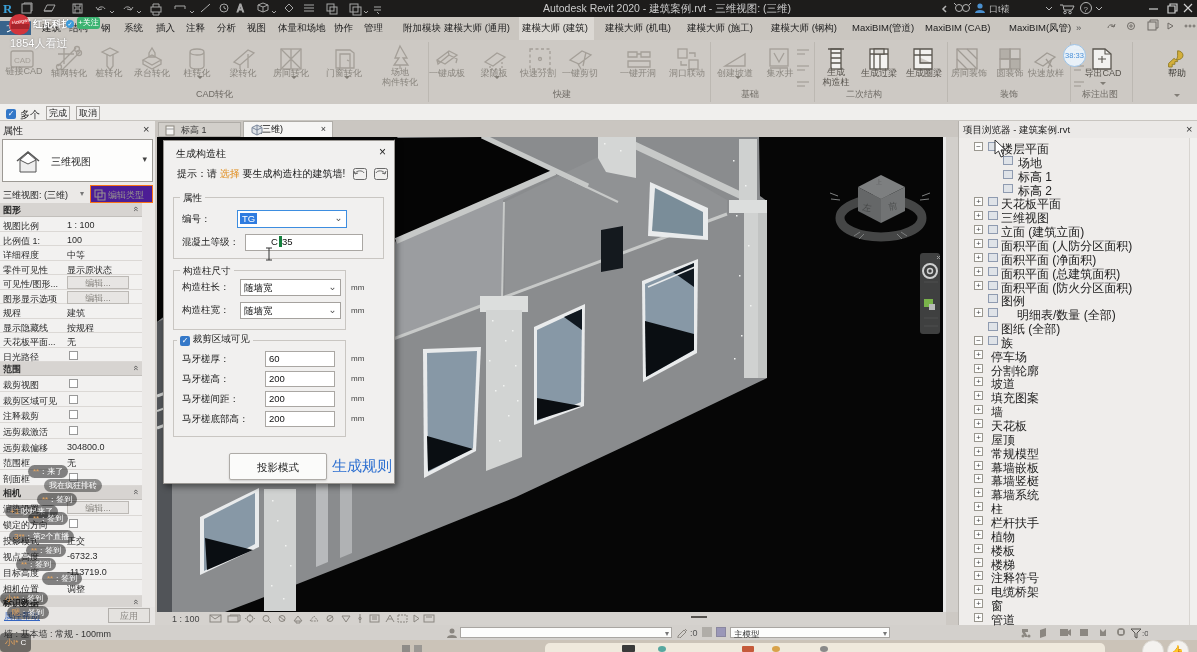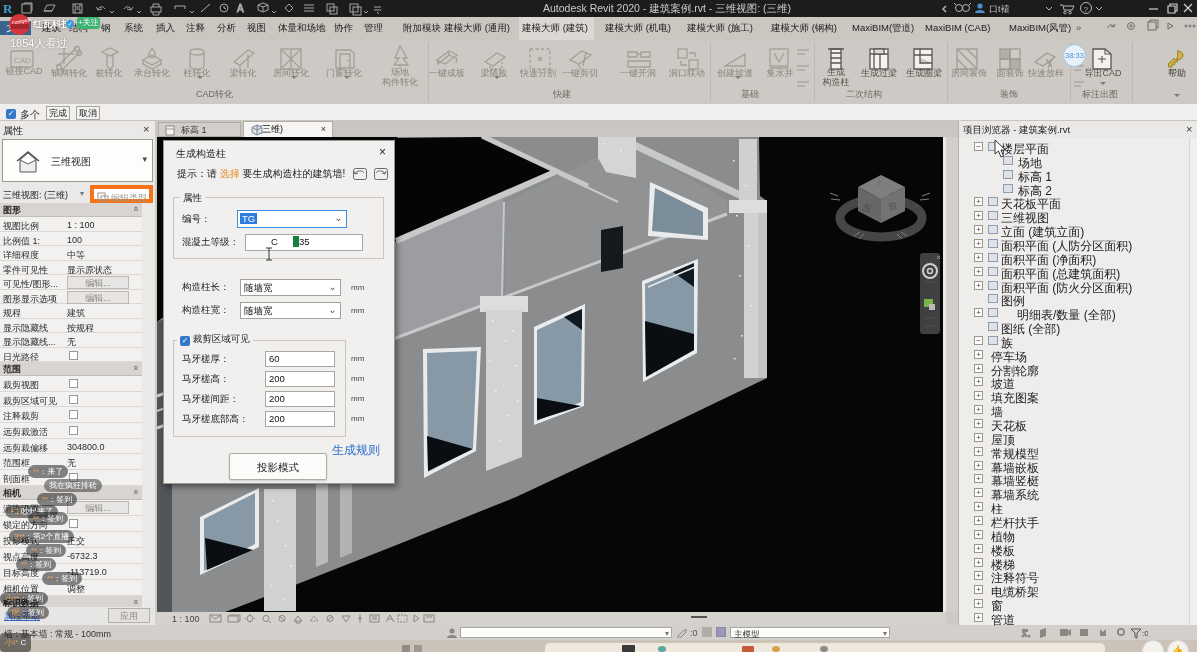"编辑类型" div.abs { background: #ffffff -> #4c1d95; border: 4px solid #f97316 -> 1px solid #f97316 }
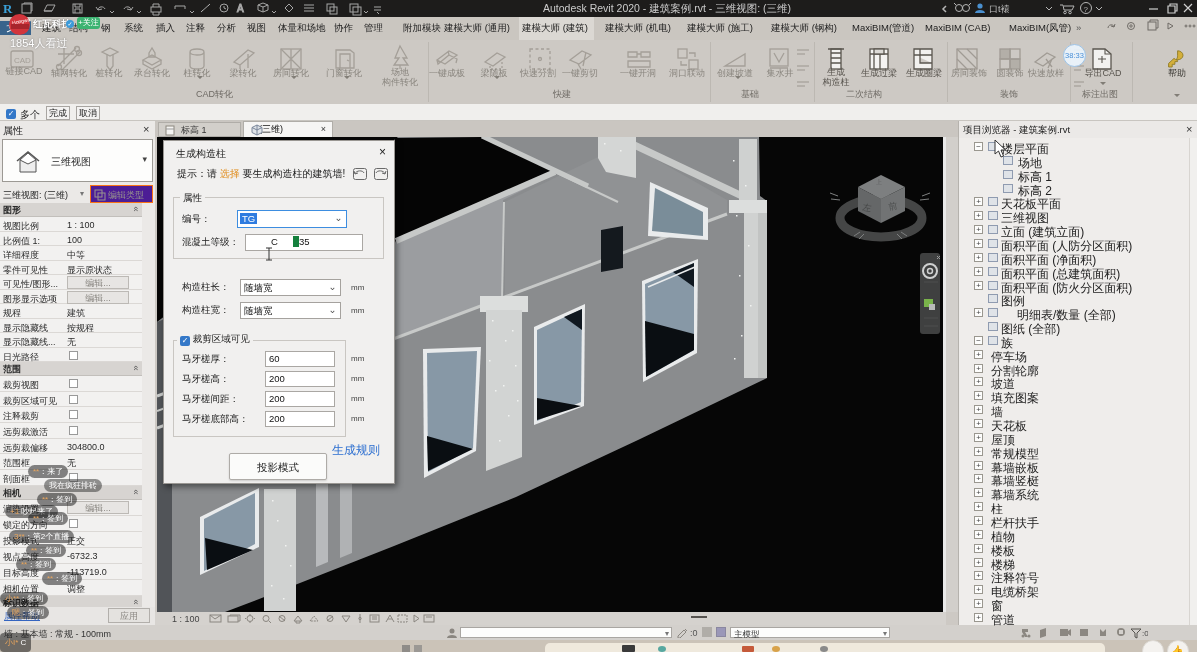"35" span { border-left: 6px solid #15803d -> 3px solid #15803d; margin-left: 15px -> 1px }
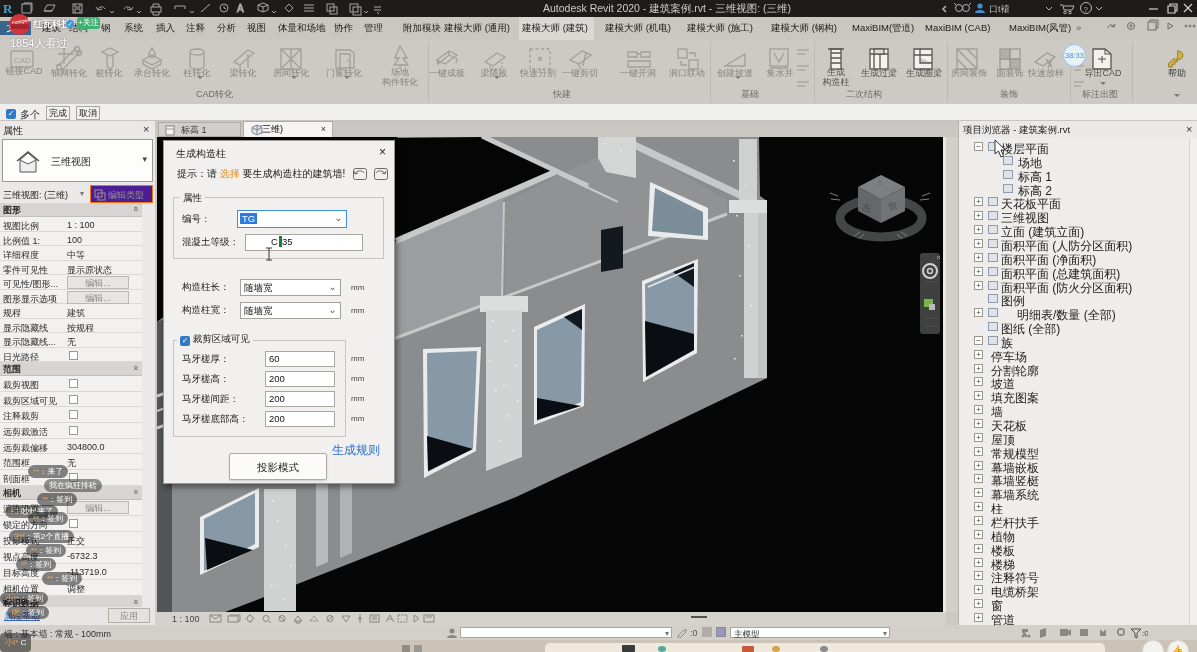"构造柱尺寸" div.grp { html: none -> <div> <span>构造柱尺寸</span> </div> }
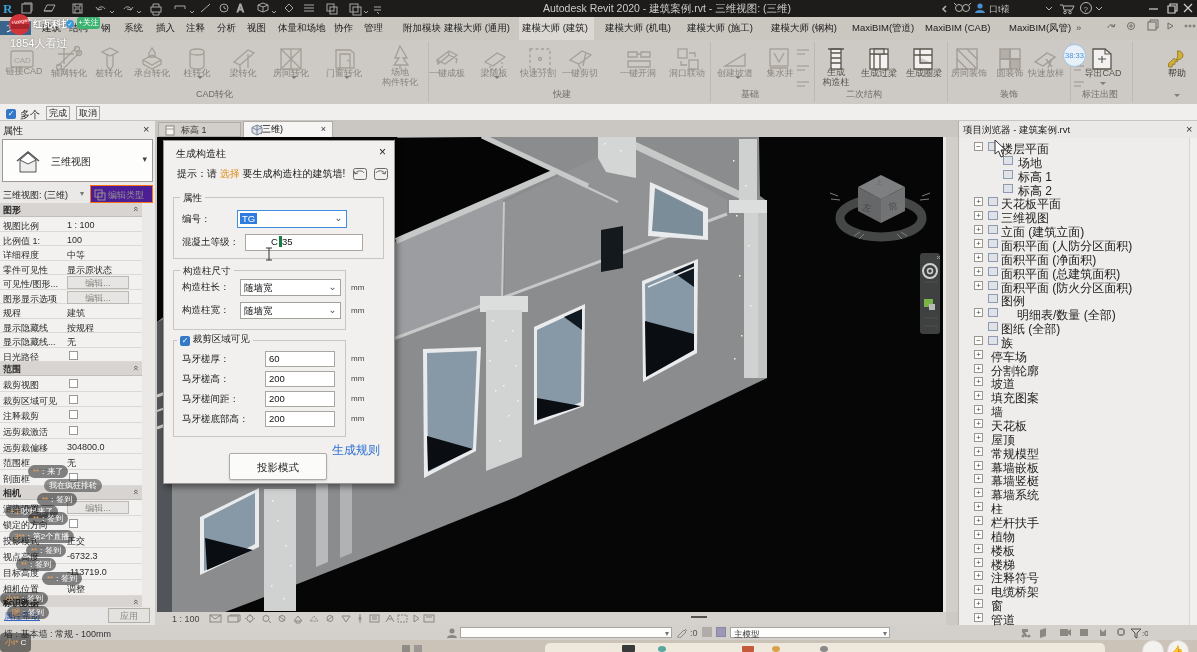"显示隐藏线..." span.k { text: 显示隐藏线 -> 天花板平面 }
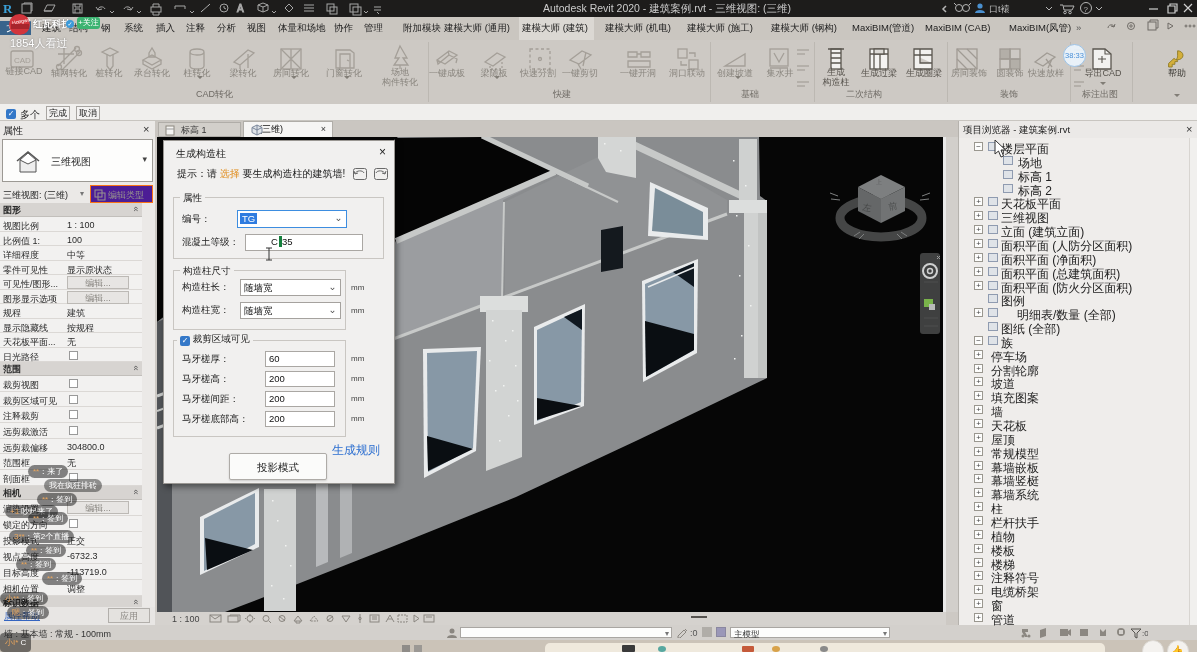"生成规则" div.abs { font-size: 12px -> 15px; top: 301px -> 316px }
